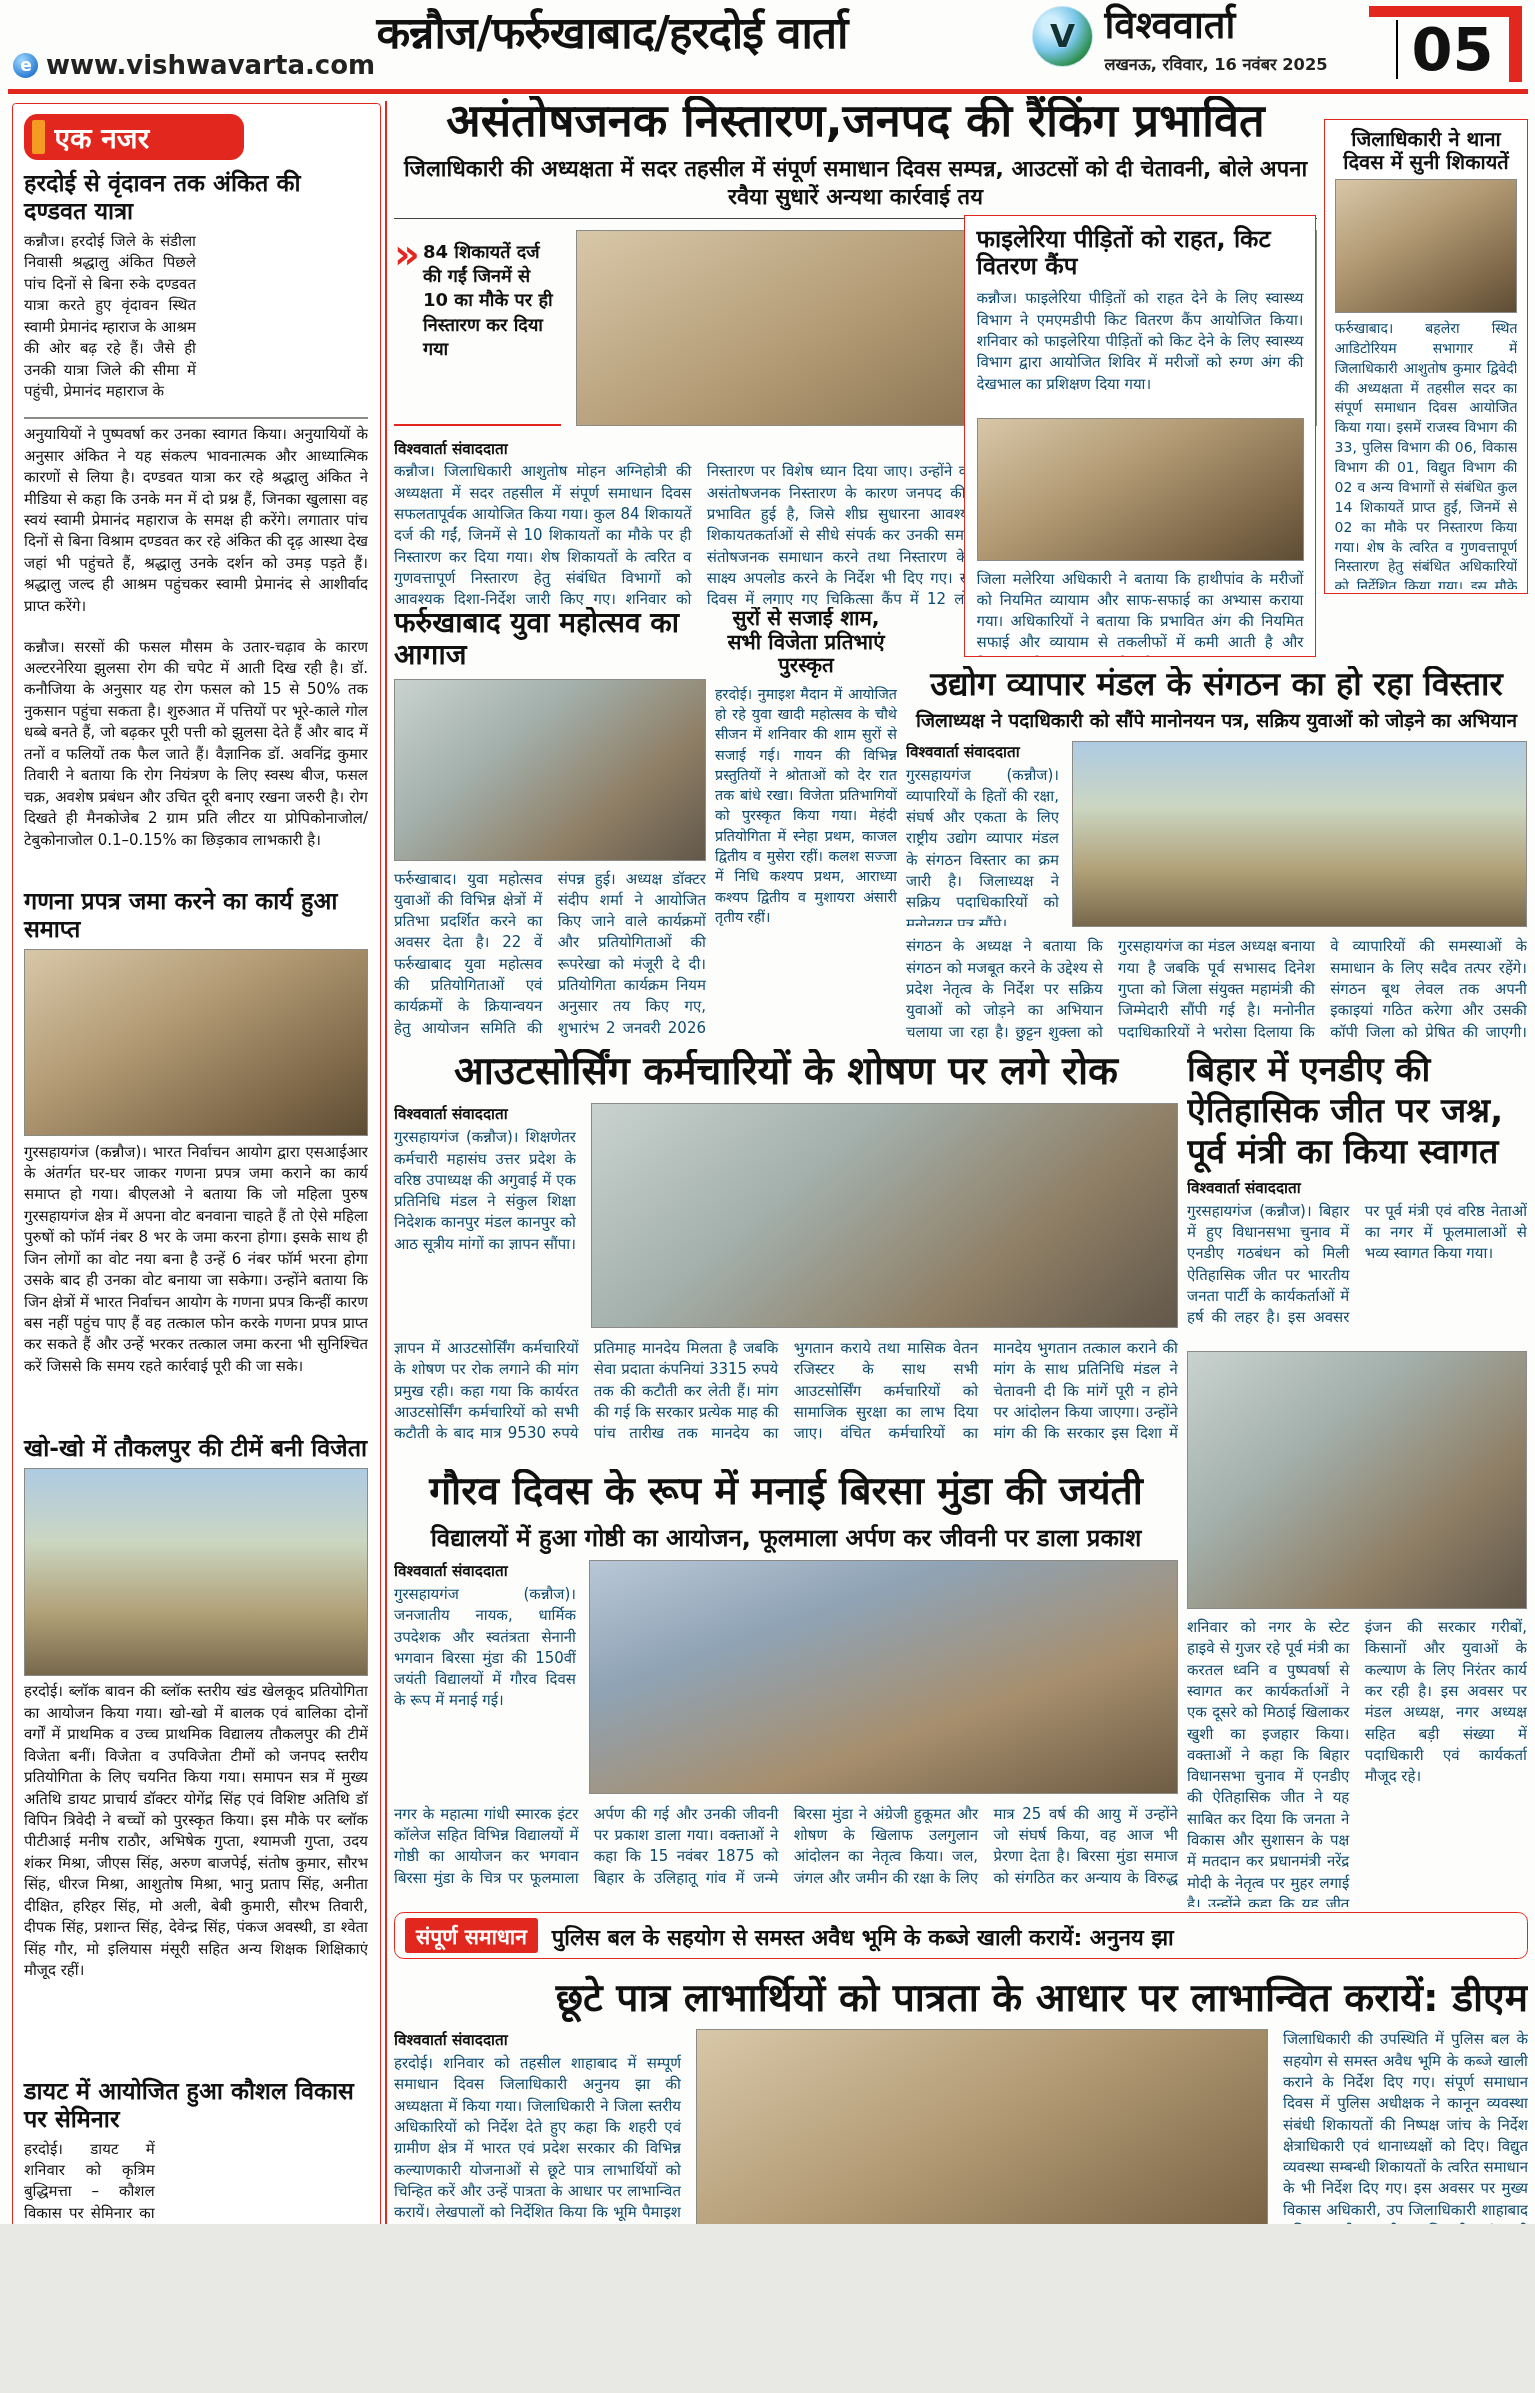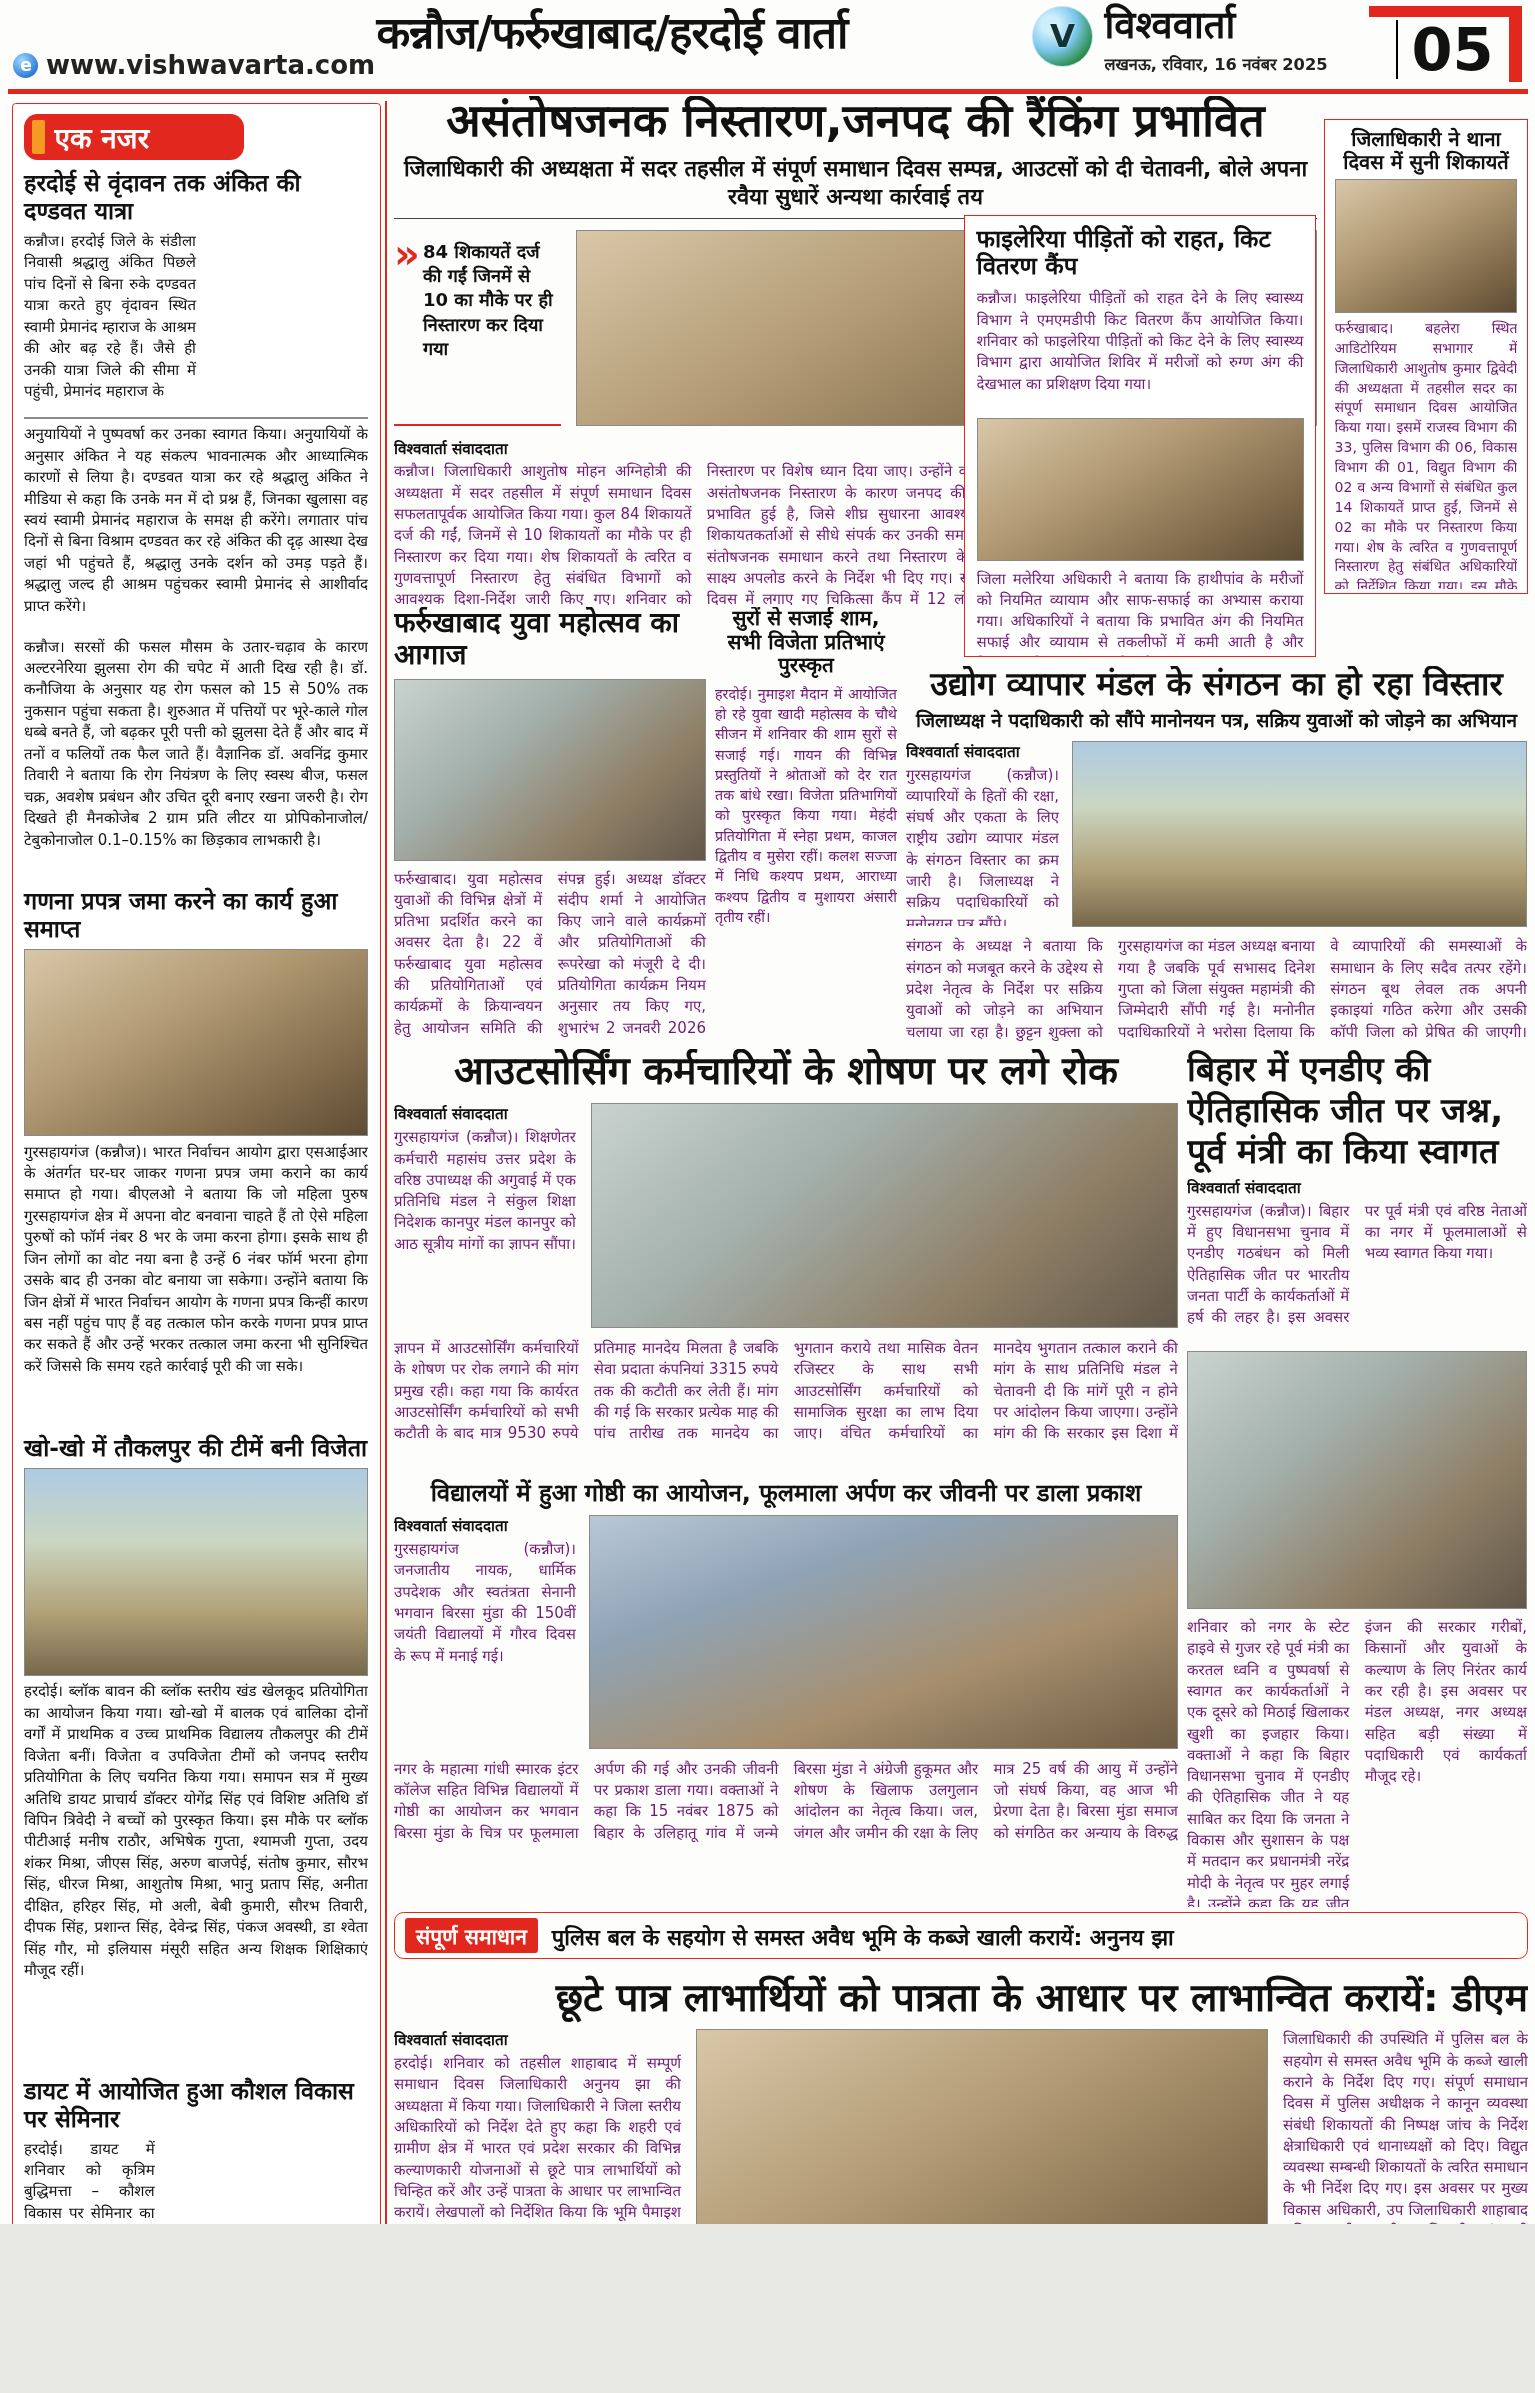"कन्नौज। फाइलेरिया पीड़ितों को राहत" .body-txt { color: #701a75 -> #0c4a6e }
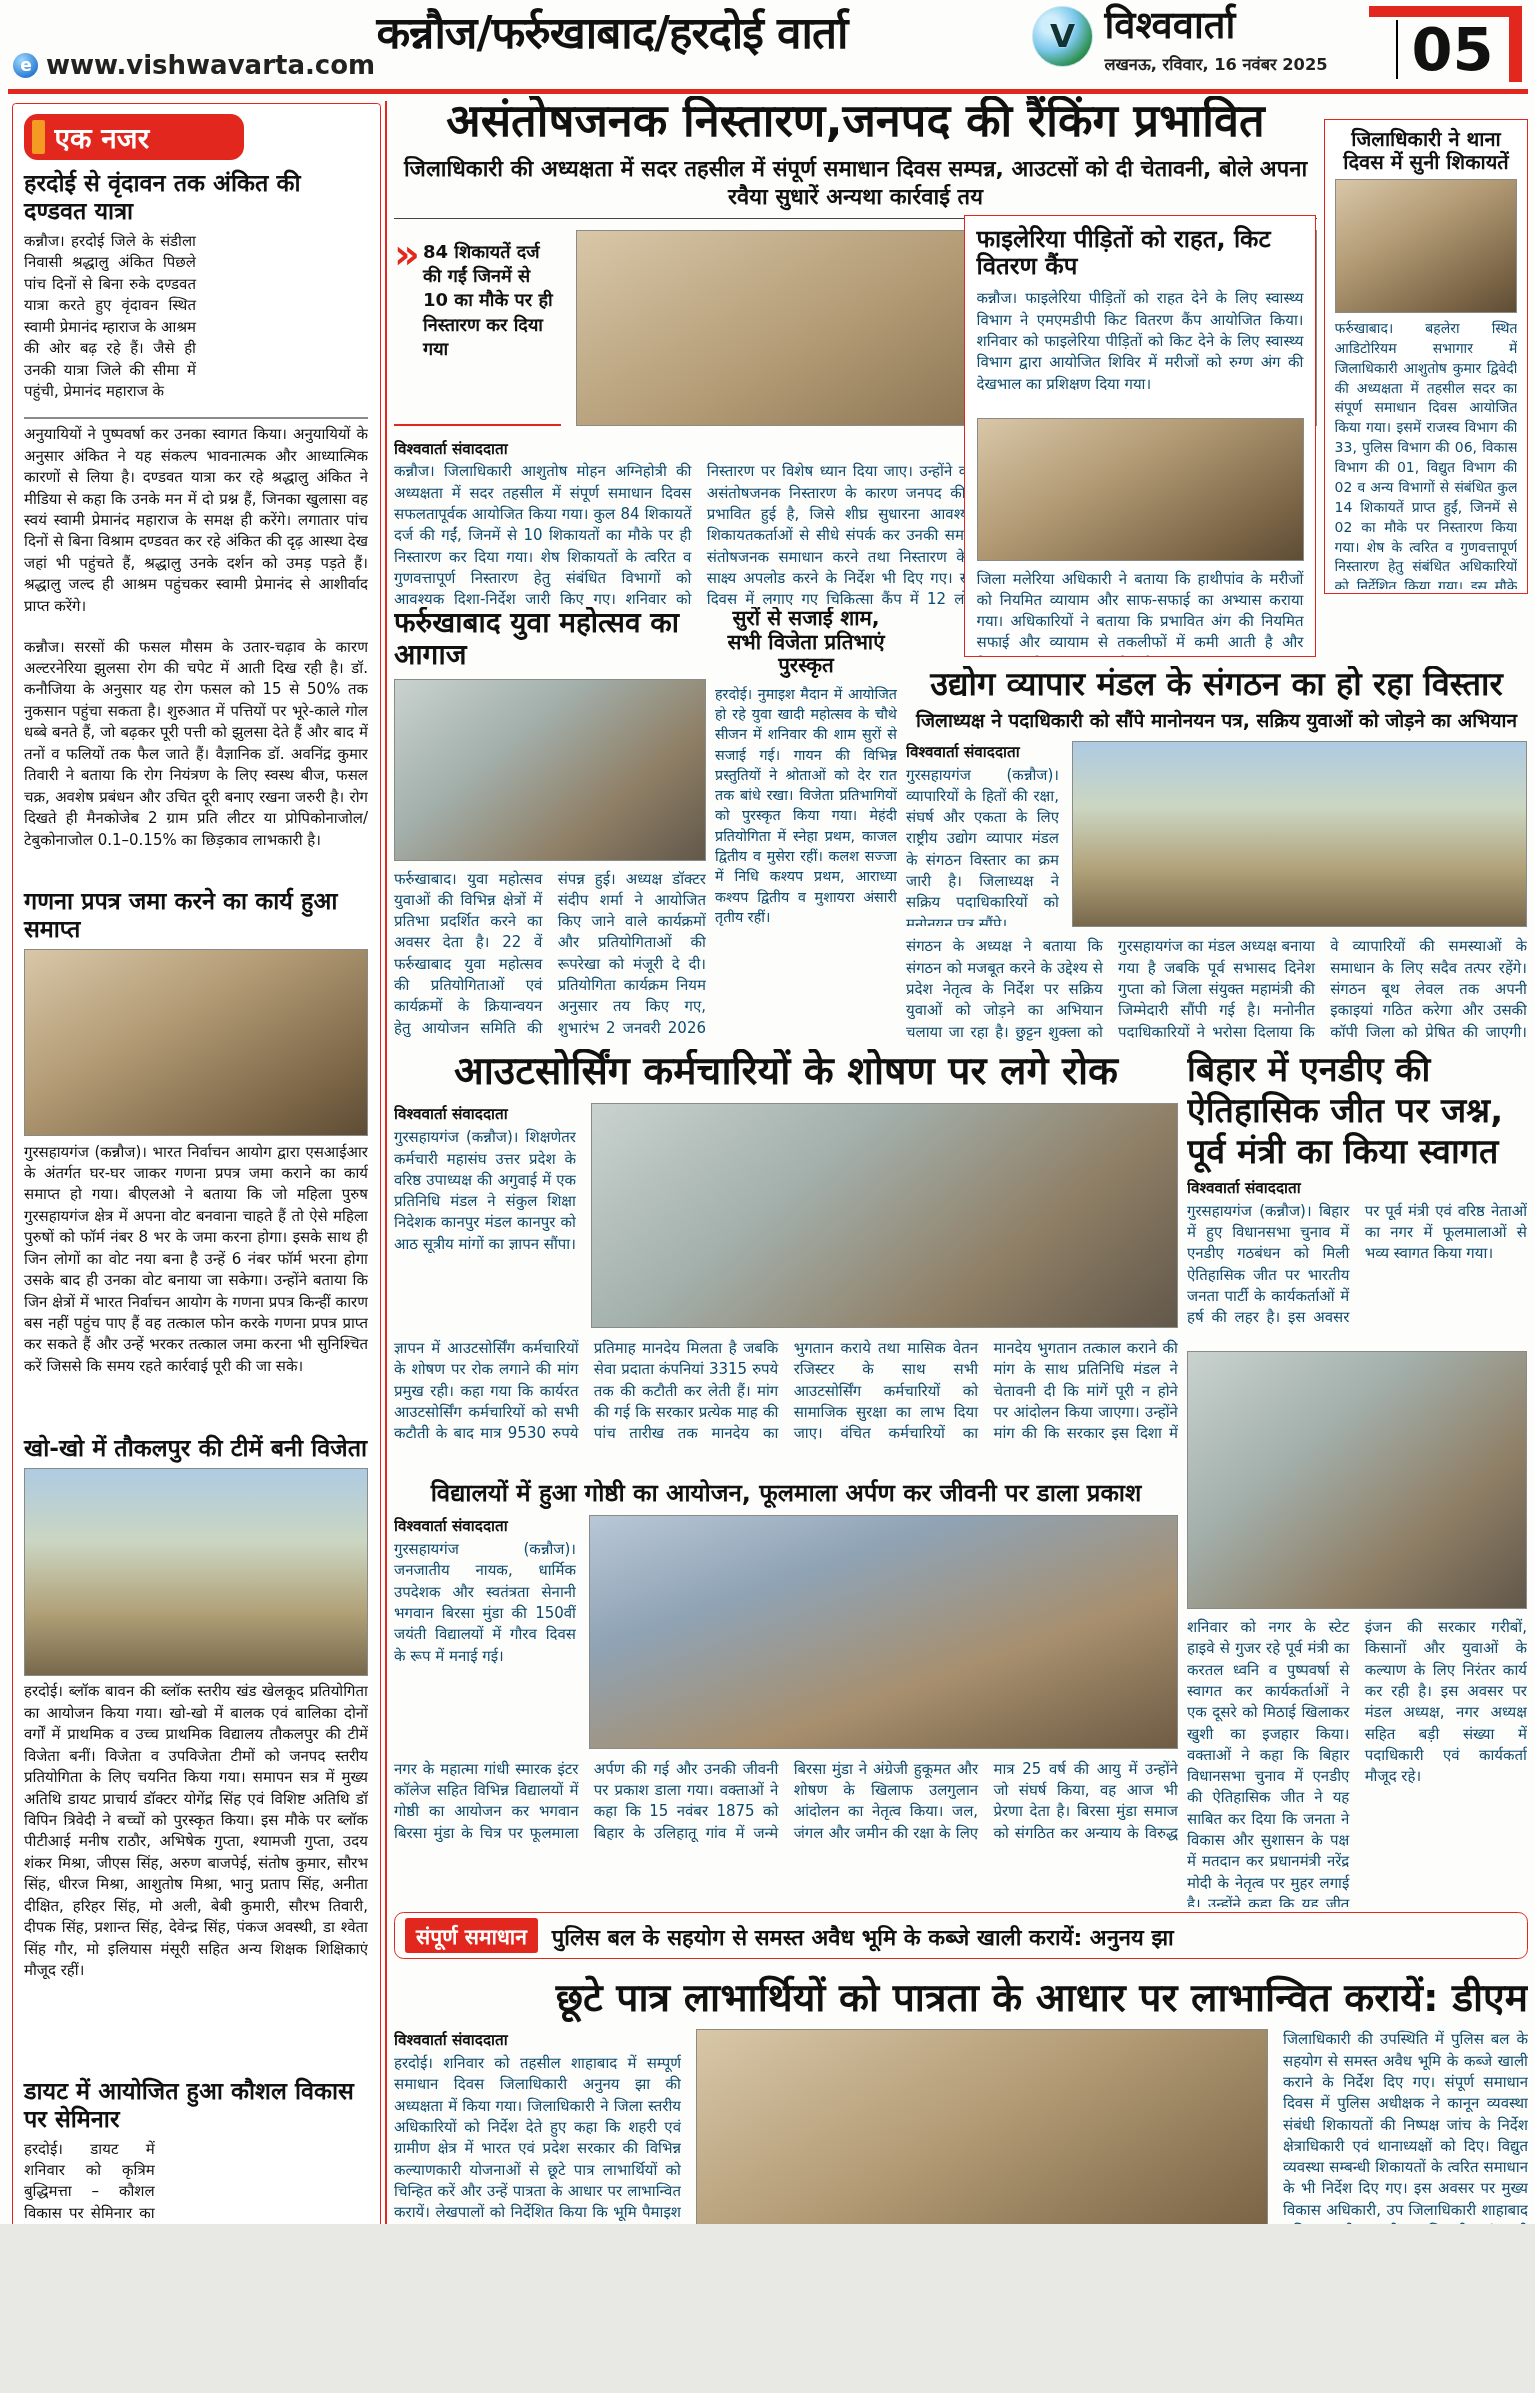"गौरव दिवस के रूप में" div.hl { html: none -> <div>गौरव दिवस के रूप में मनाई बिरसा मुंडा की जयंती</div> }
